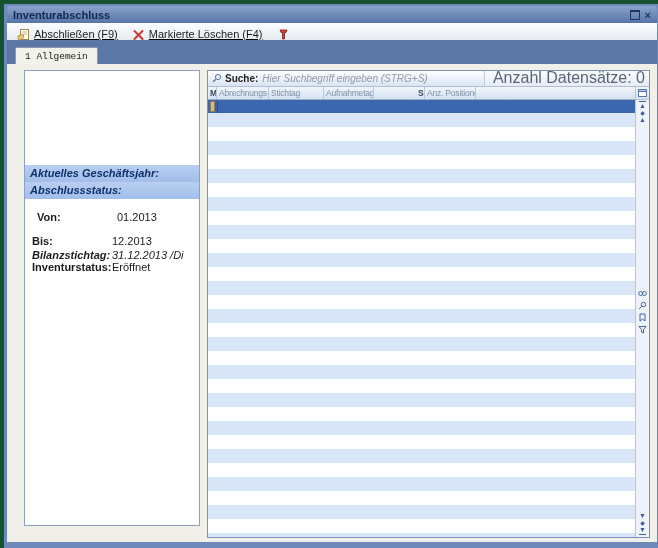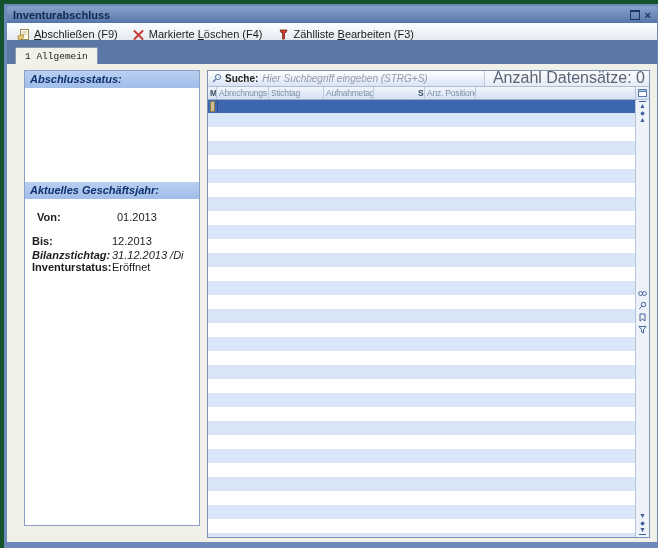"Abschließen (F9)" .toolbar { text-decoration: none -> underline }
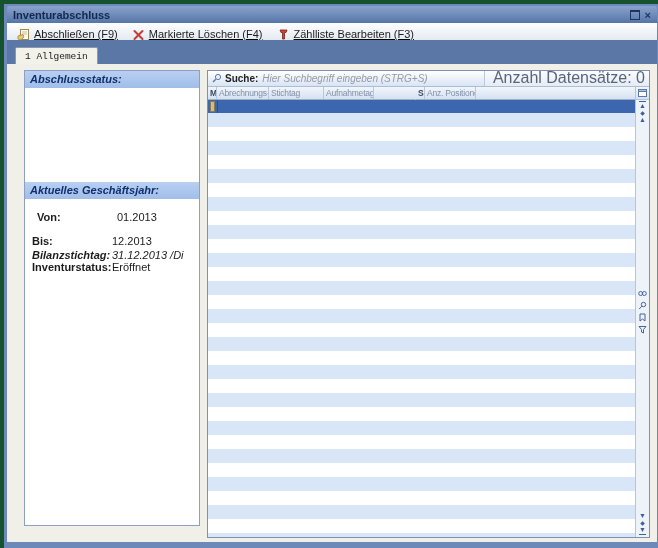"Zählliste Bearbeiten (F3)" span { html: <span><span>Zählliste </span><u>B</u><span>earbeiten (F3)</span></span> -> none }
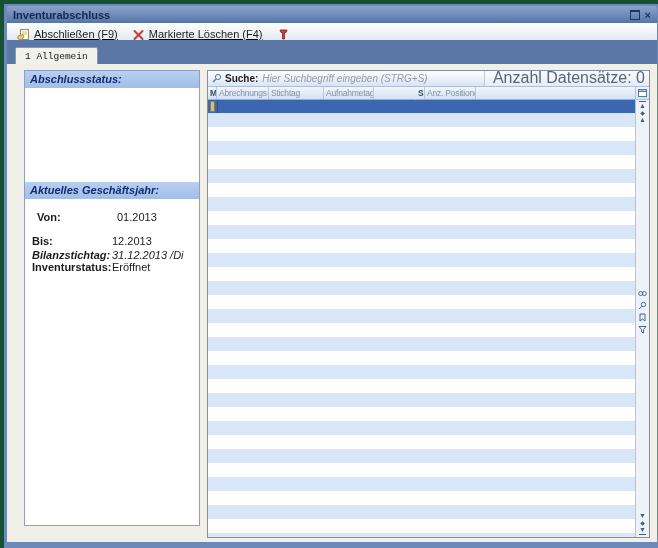"Abschlussstatus:" div.sechdr { order: before "Aktuelles Geschäftsjahr:" -> after "Aktuelles Geschäftsjahr:" }
